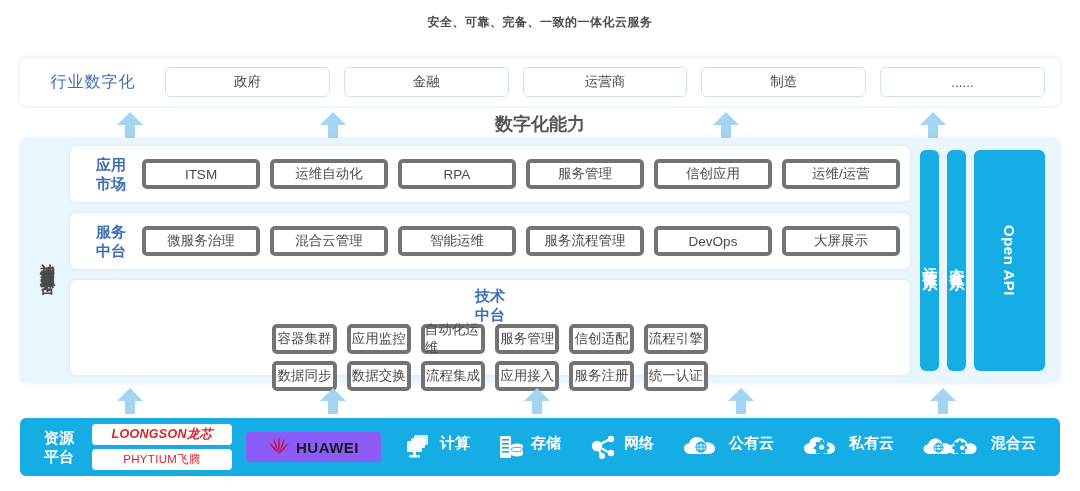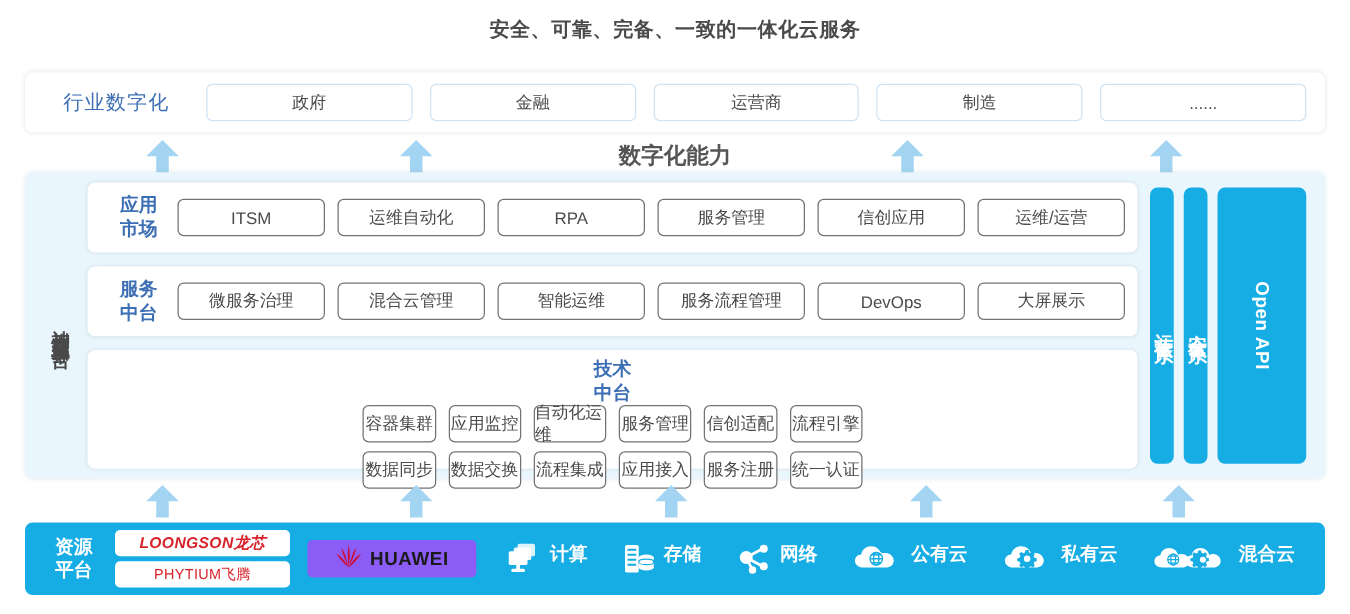"安全、可靠、完备、一致的一体化云服务" .title { font-size: 16px -> 12px }
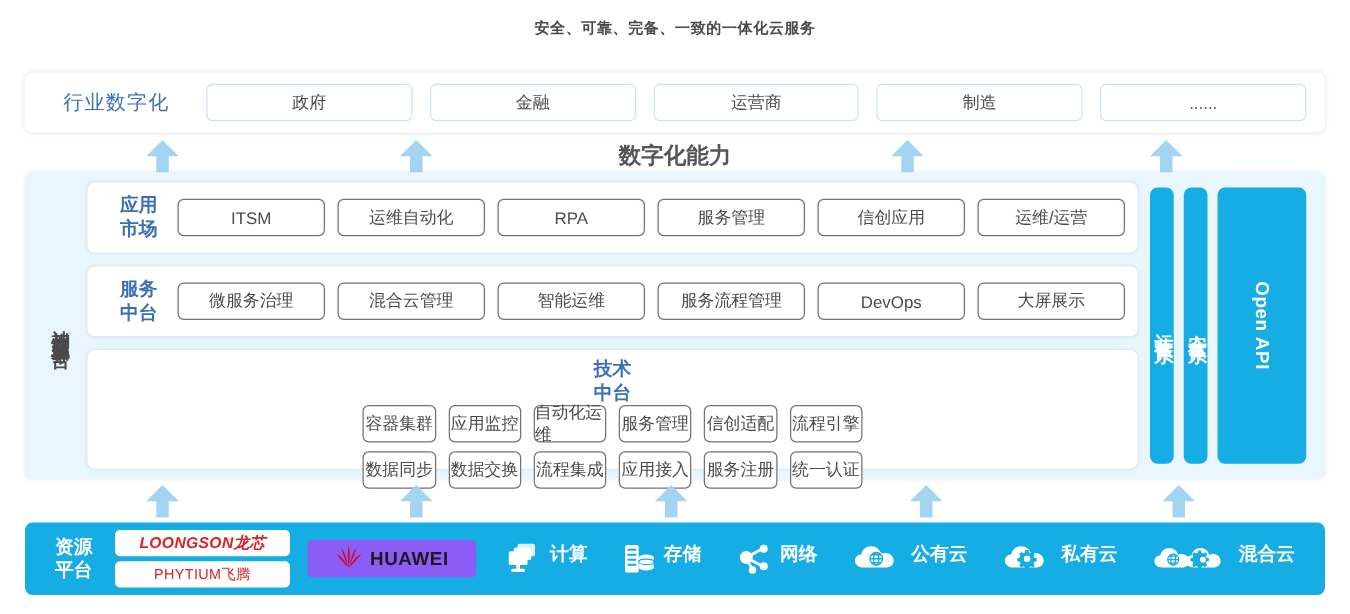"ITSM" .cell { border: 1px solid #737373 -> 4px solid #737373 }
